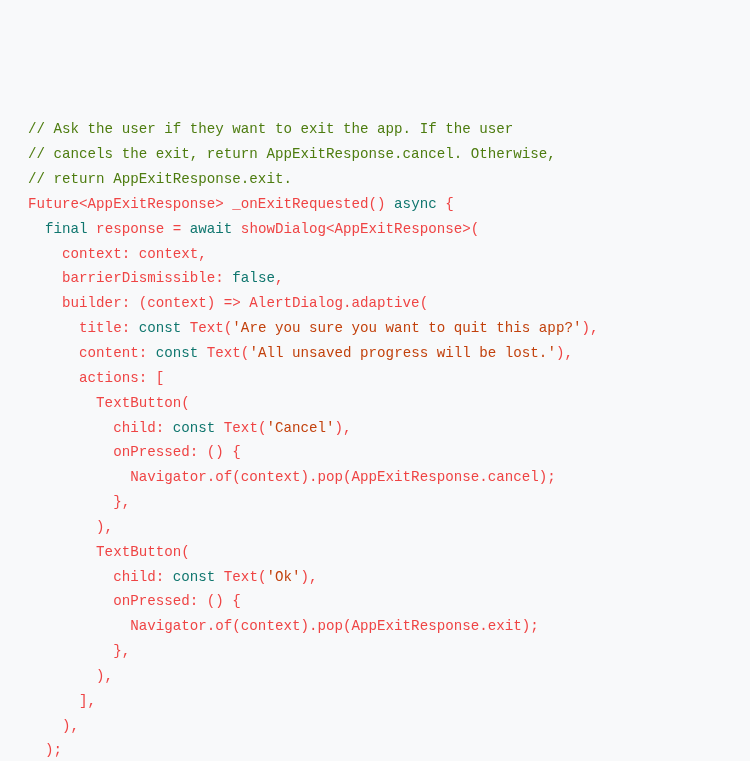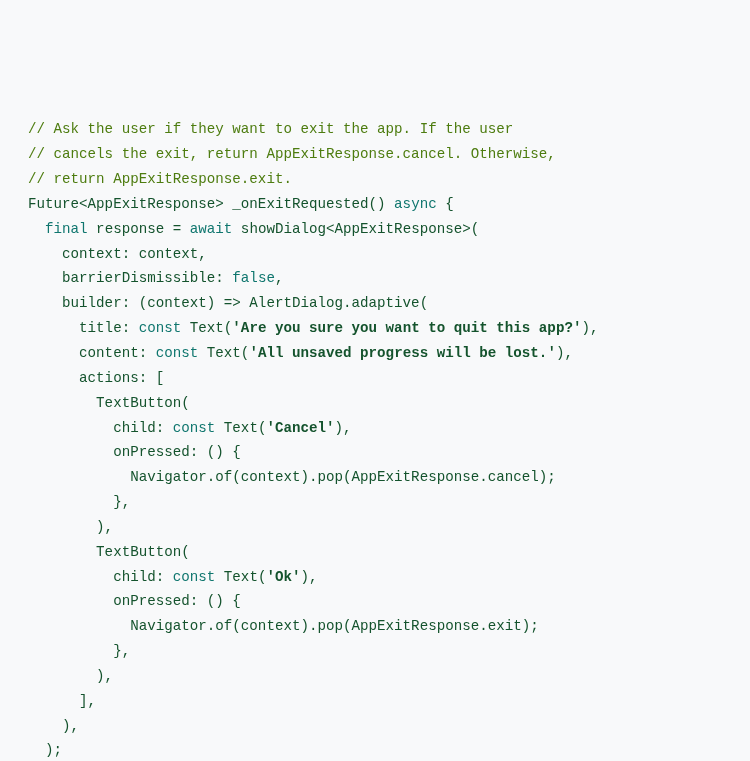"Future<AppExitResponse>" .plain { color: #14532d -> #ef4444 }
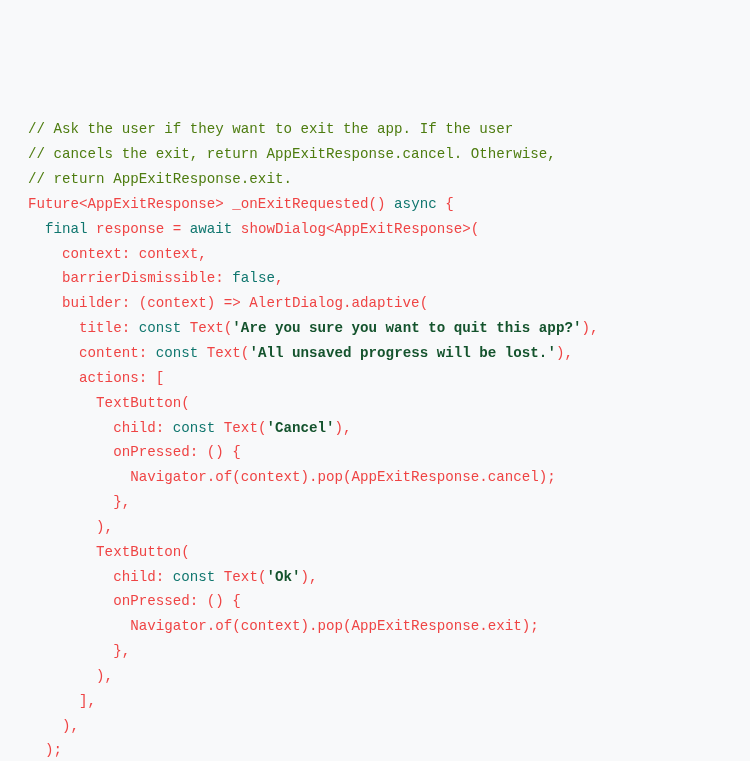"'Are you sure you want" .string { color: #14532d -> #c2410c; font-weight: bold -> none }
